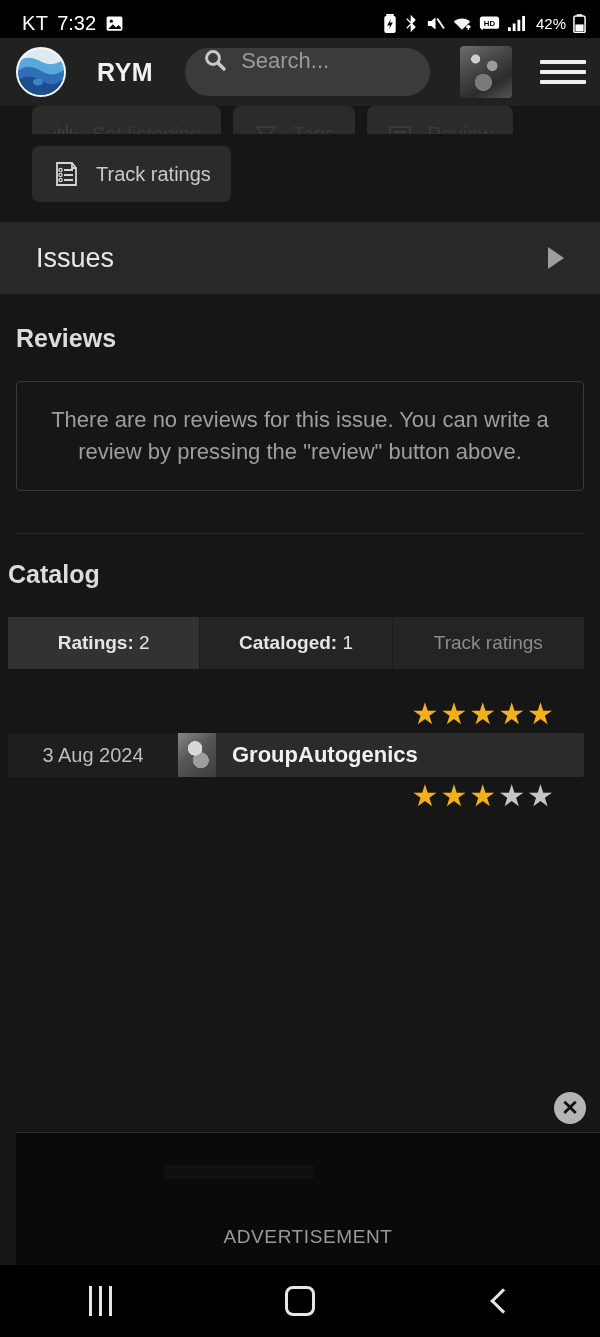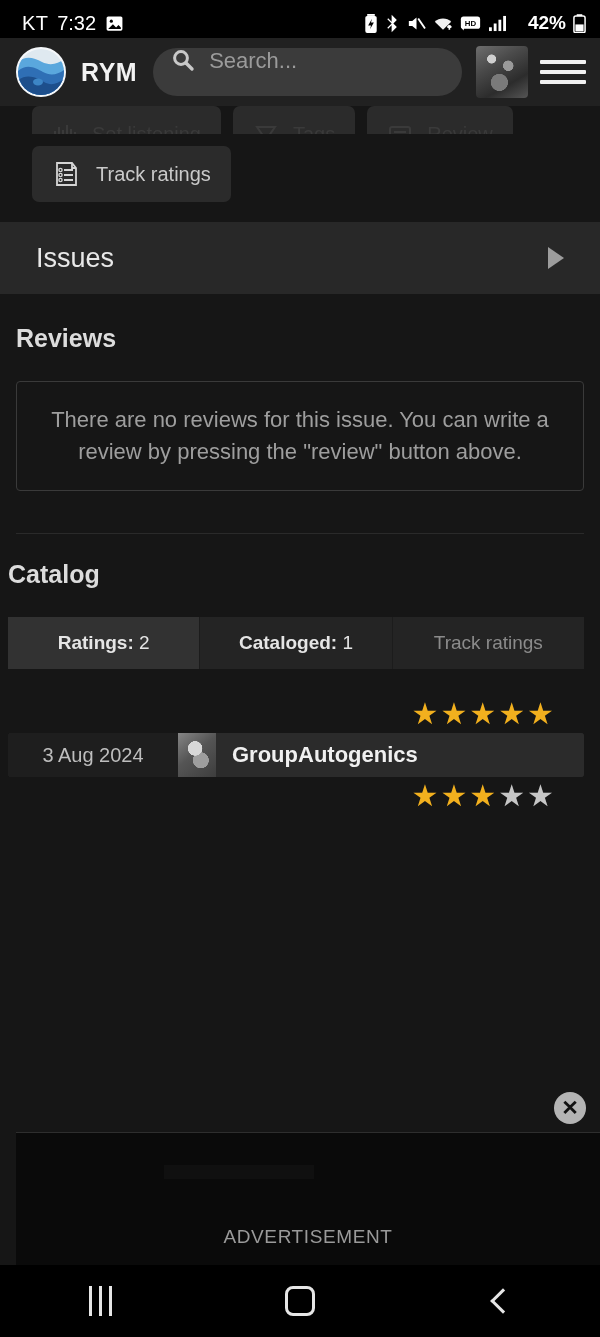"42%" .sb-pct { font-size: 19px -> 15px; font-weight: bold -> none; margin-left: 14px -> 3px }
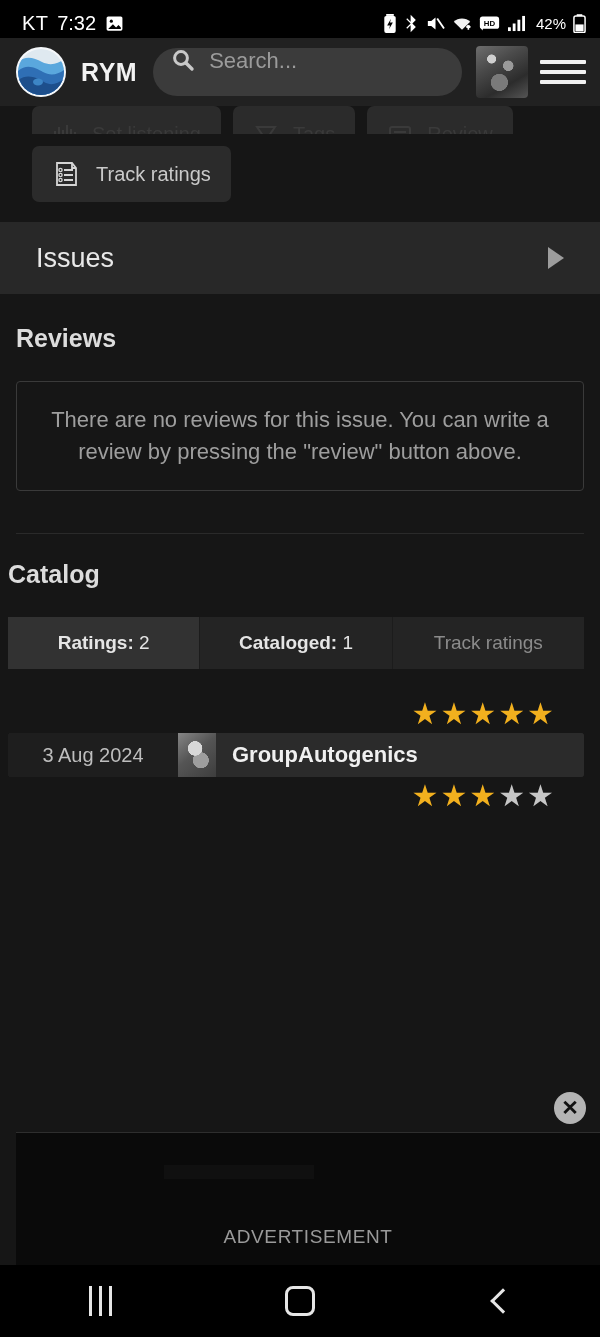"RYM" .appbar { gap: 0 -> 16px }
